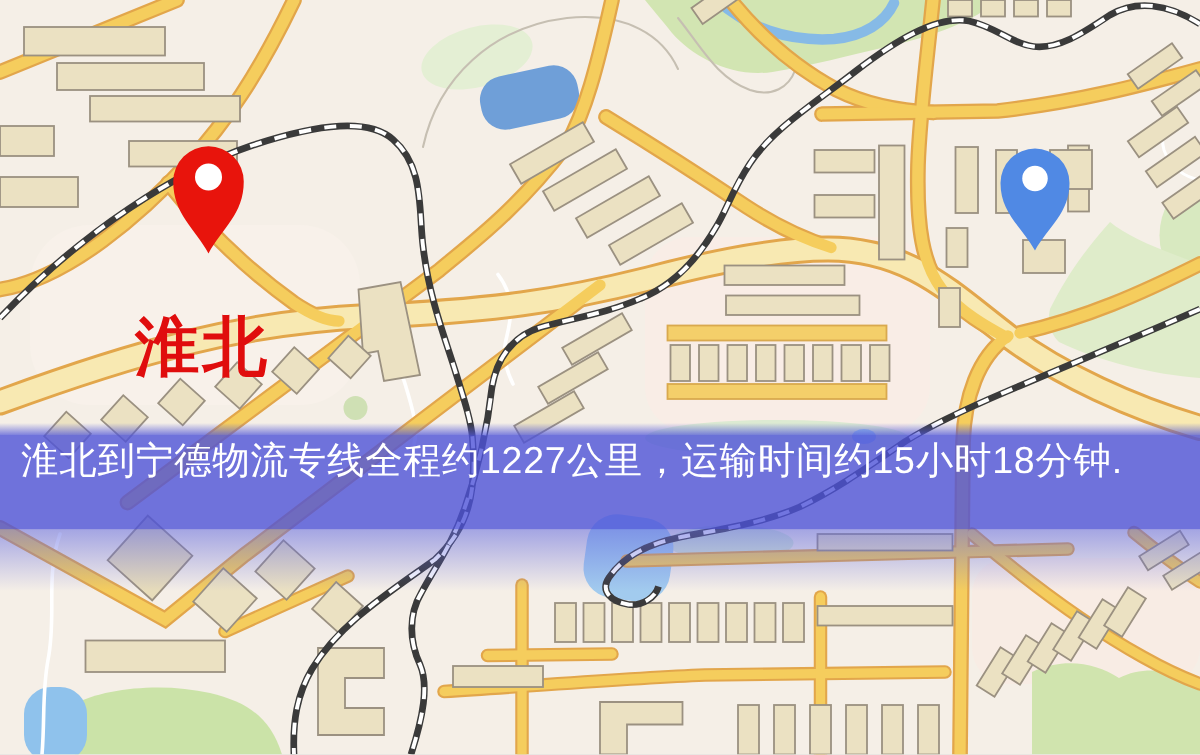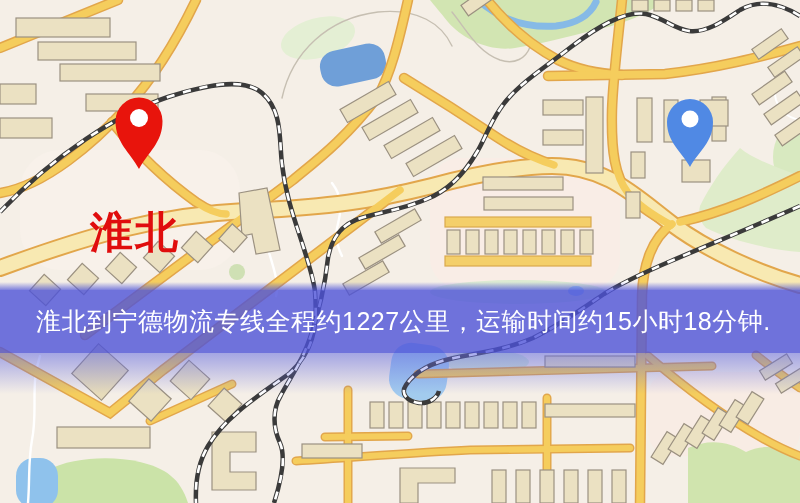"淮北到宁德物流专线全程约1227公里，运输时间约15小时18分钟." .banner-solid { align-items: center -> flex-start; padding-left: 36px -> 14px }
